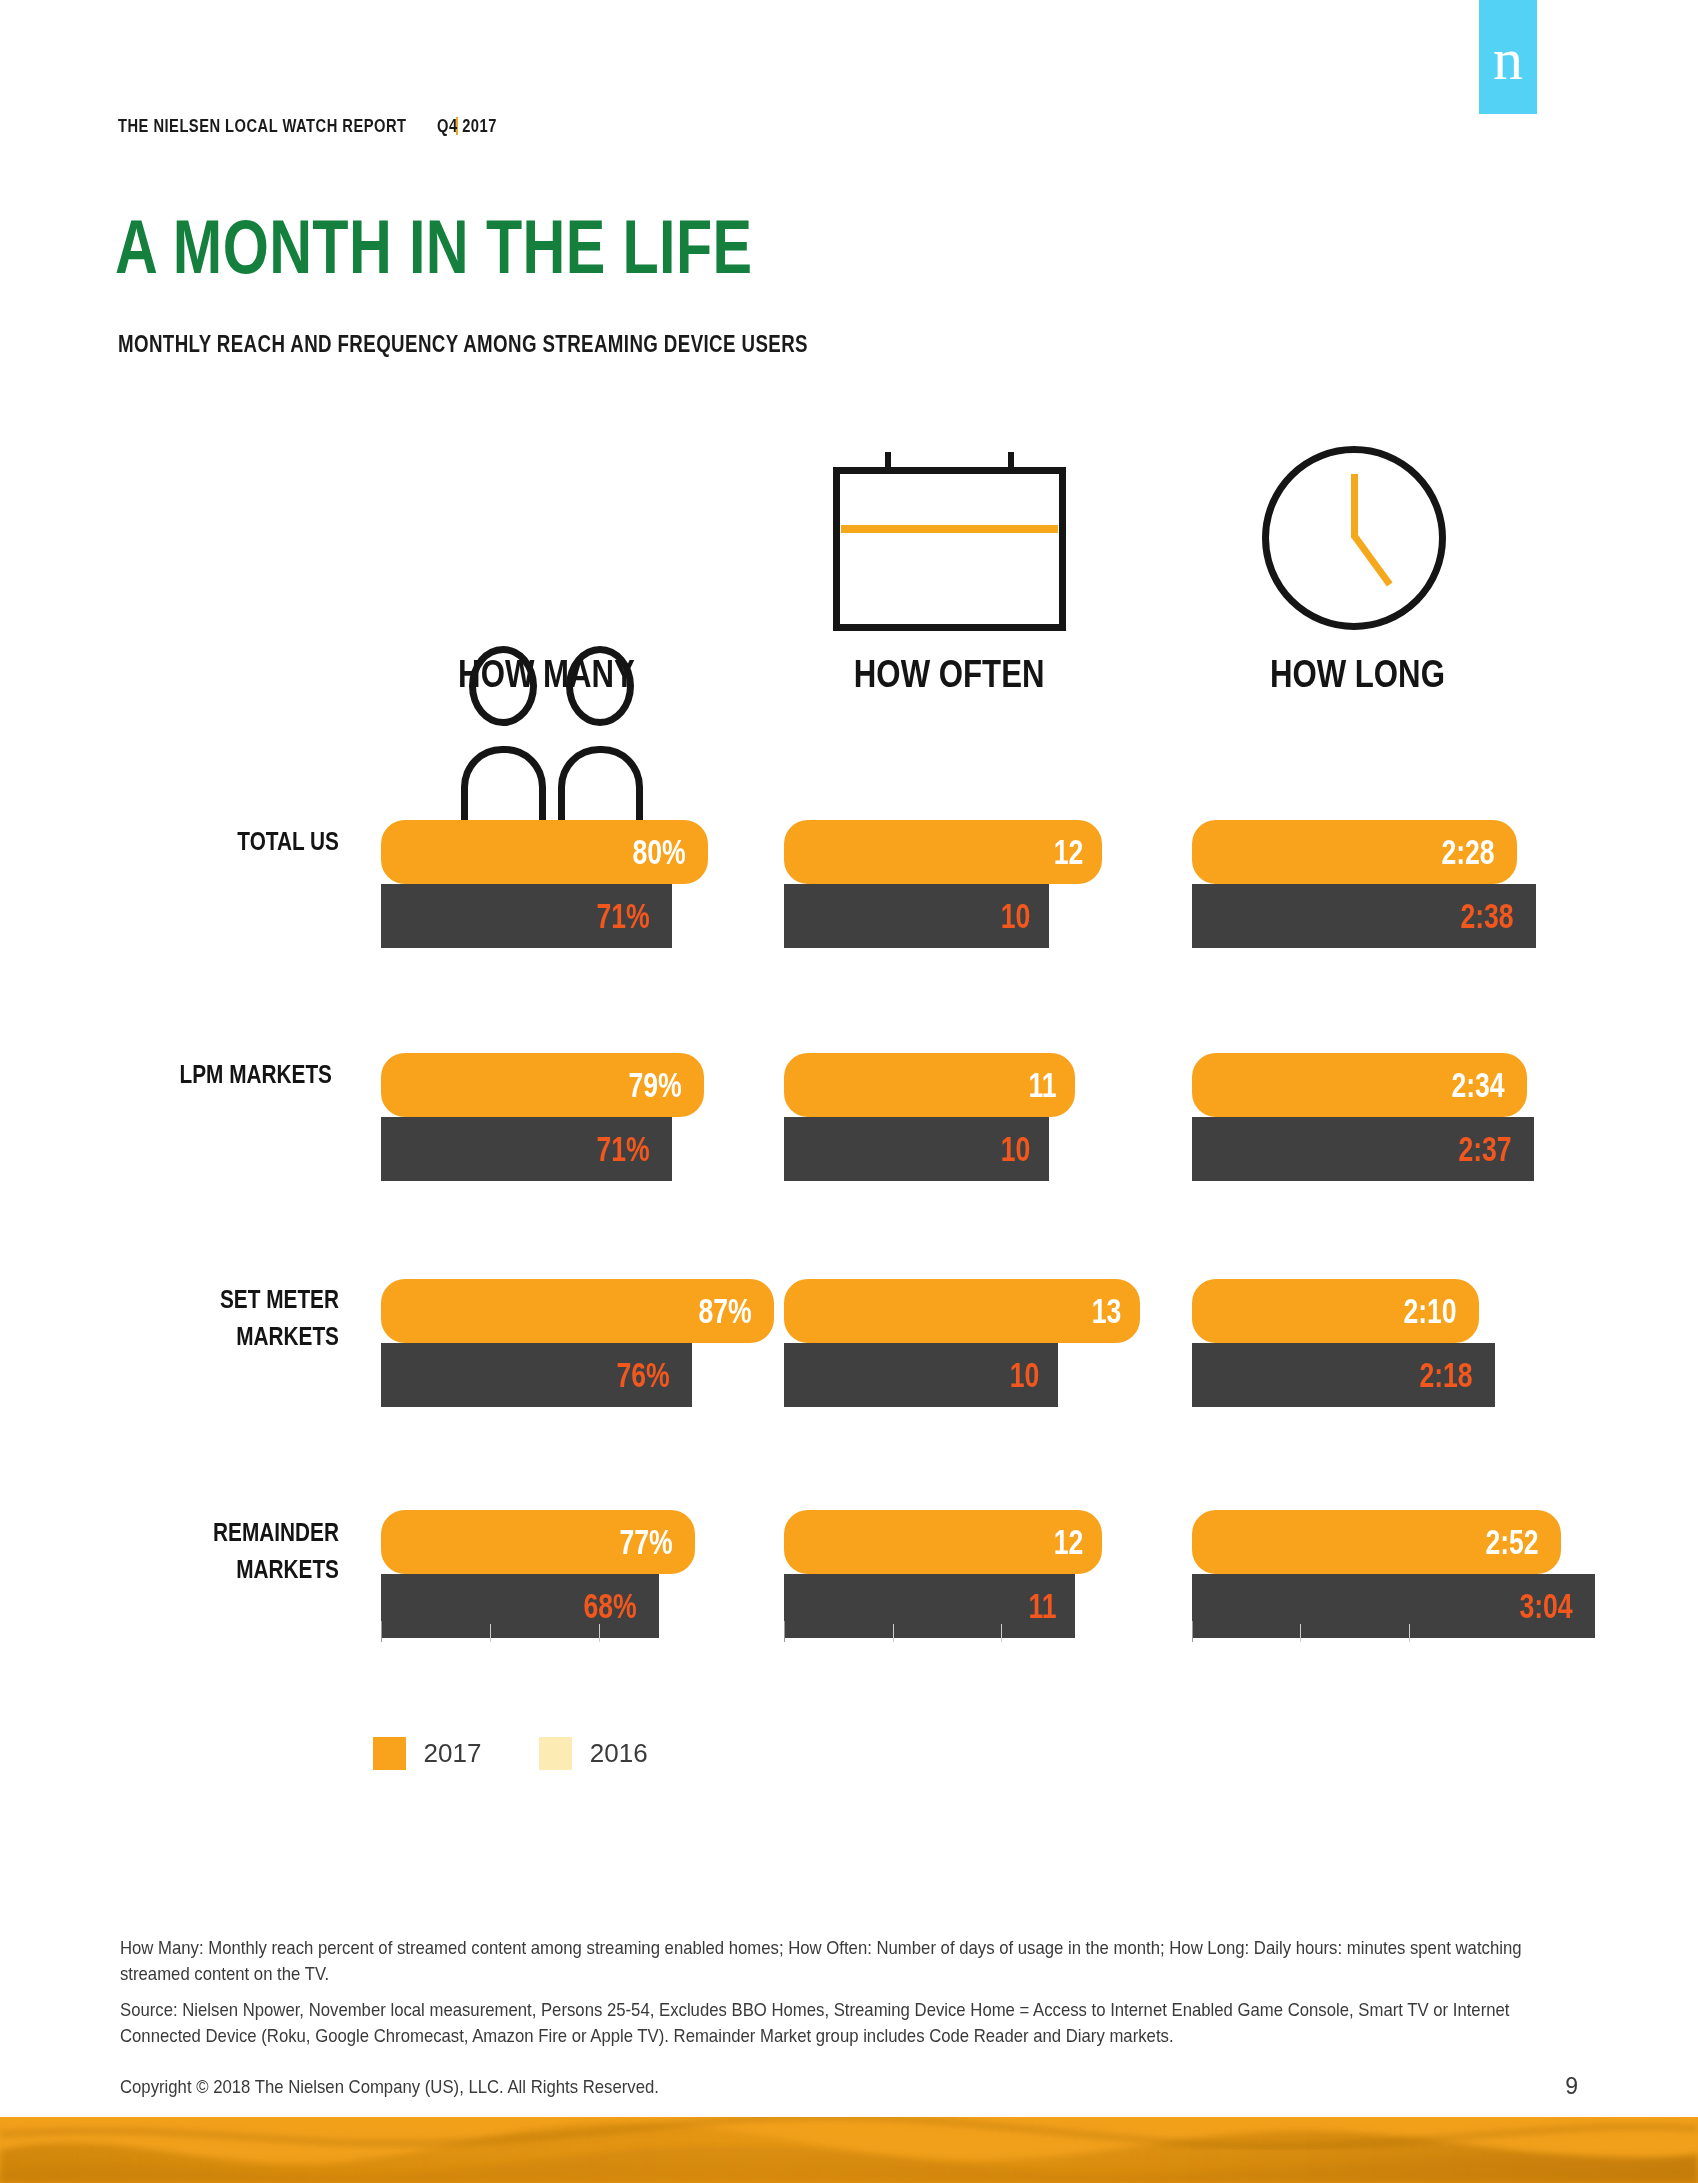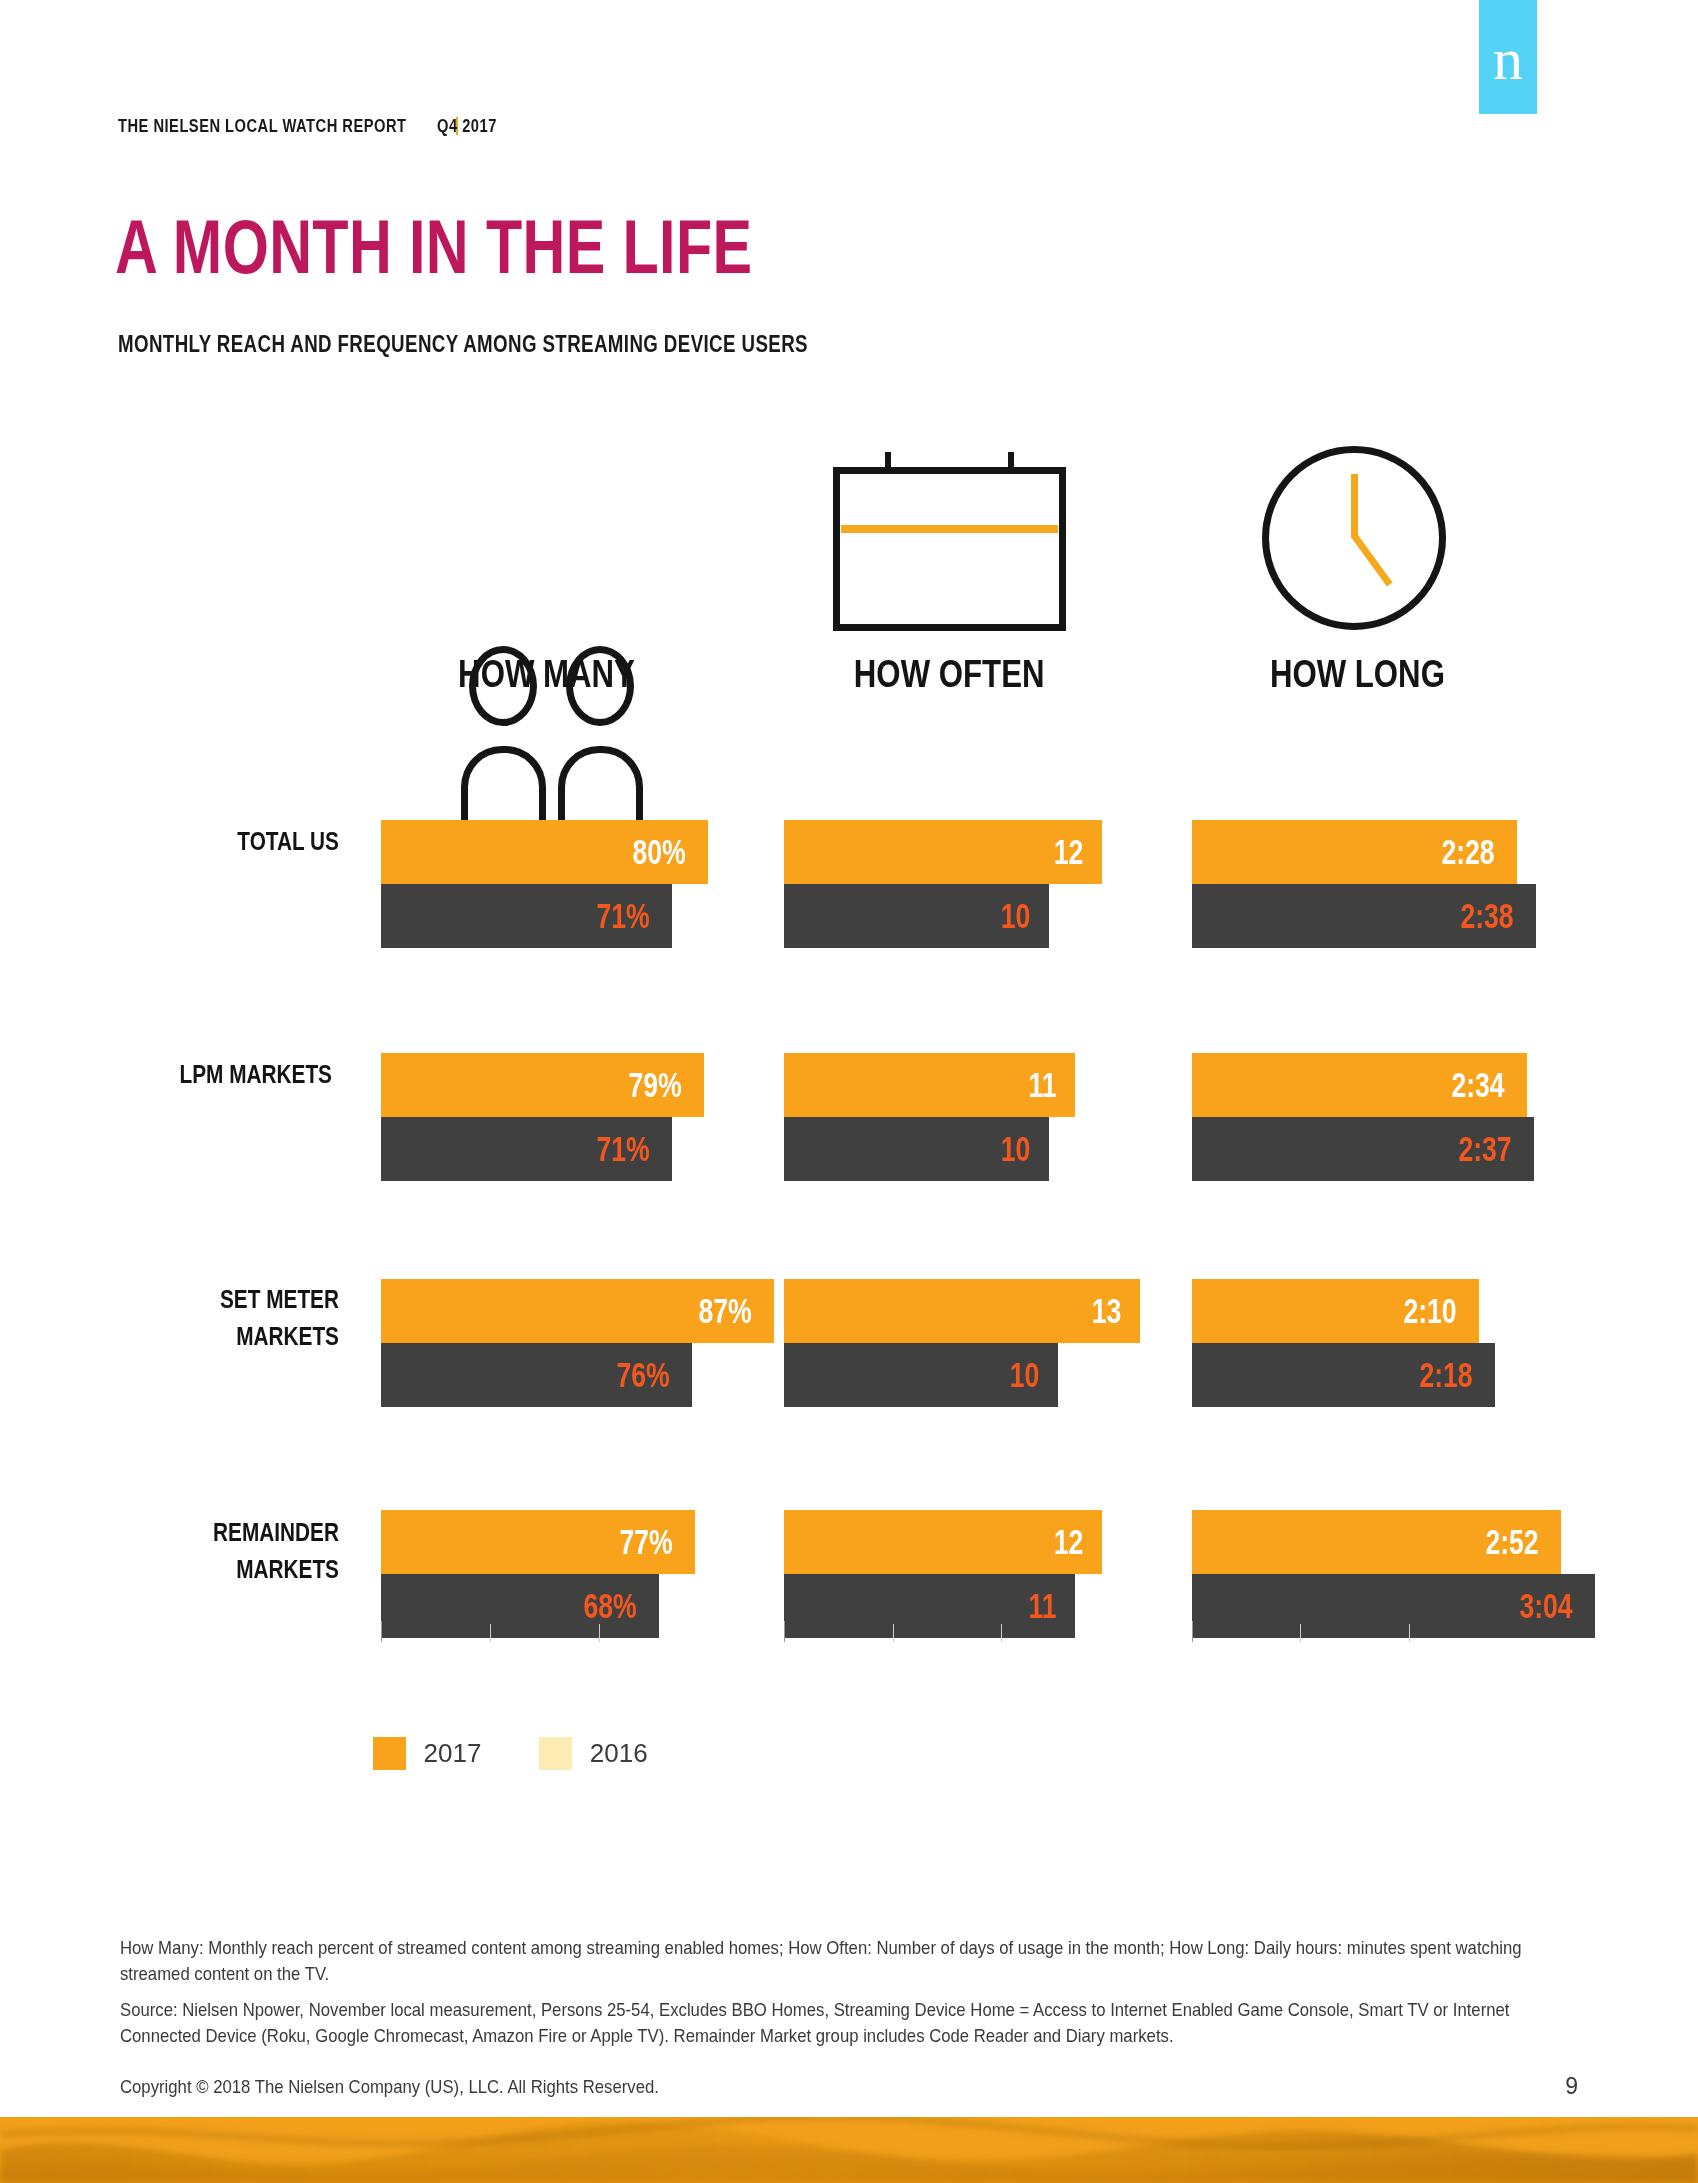"A MONTH IN THE LIFE" #title { color: #be185d -> #15803d }
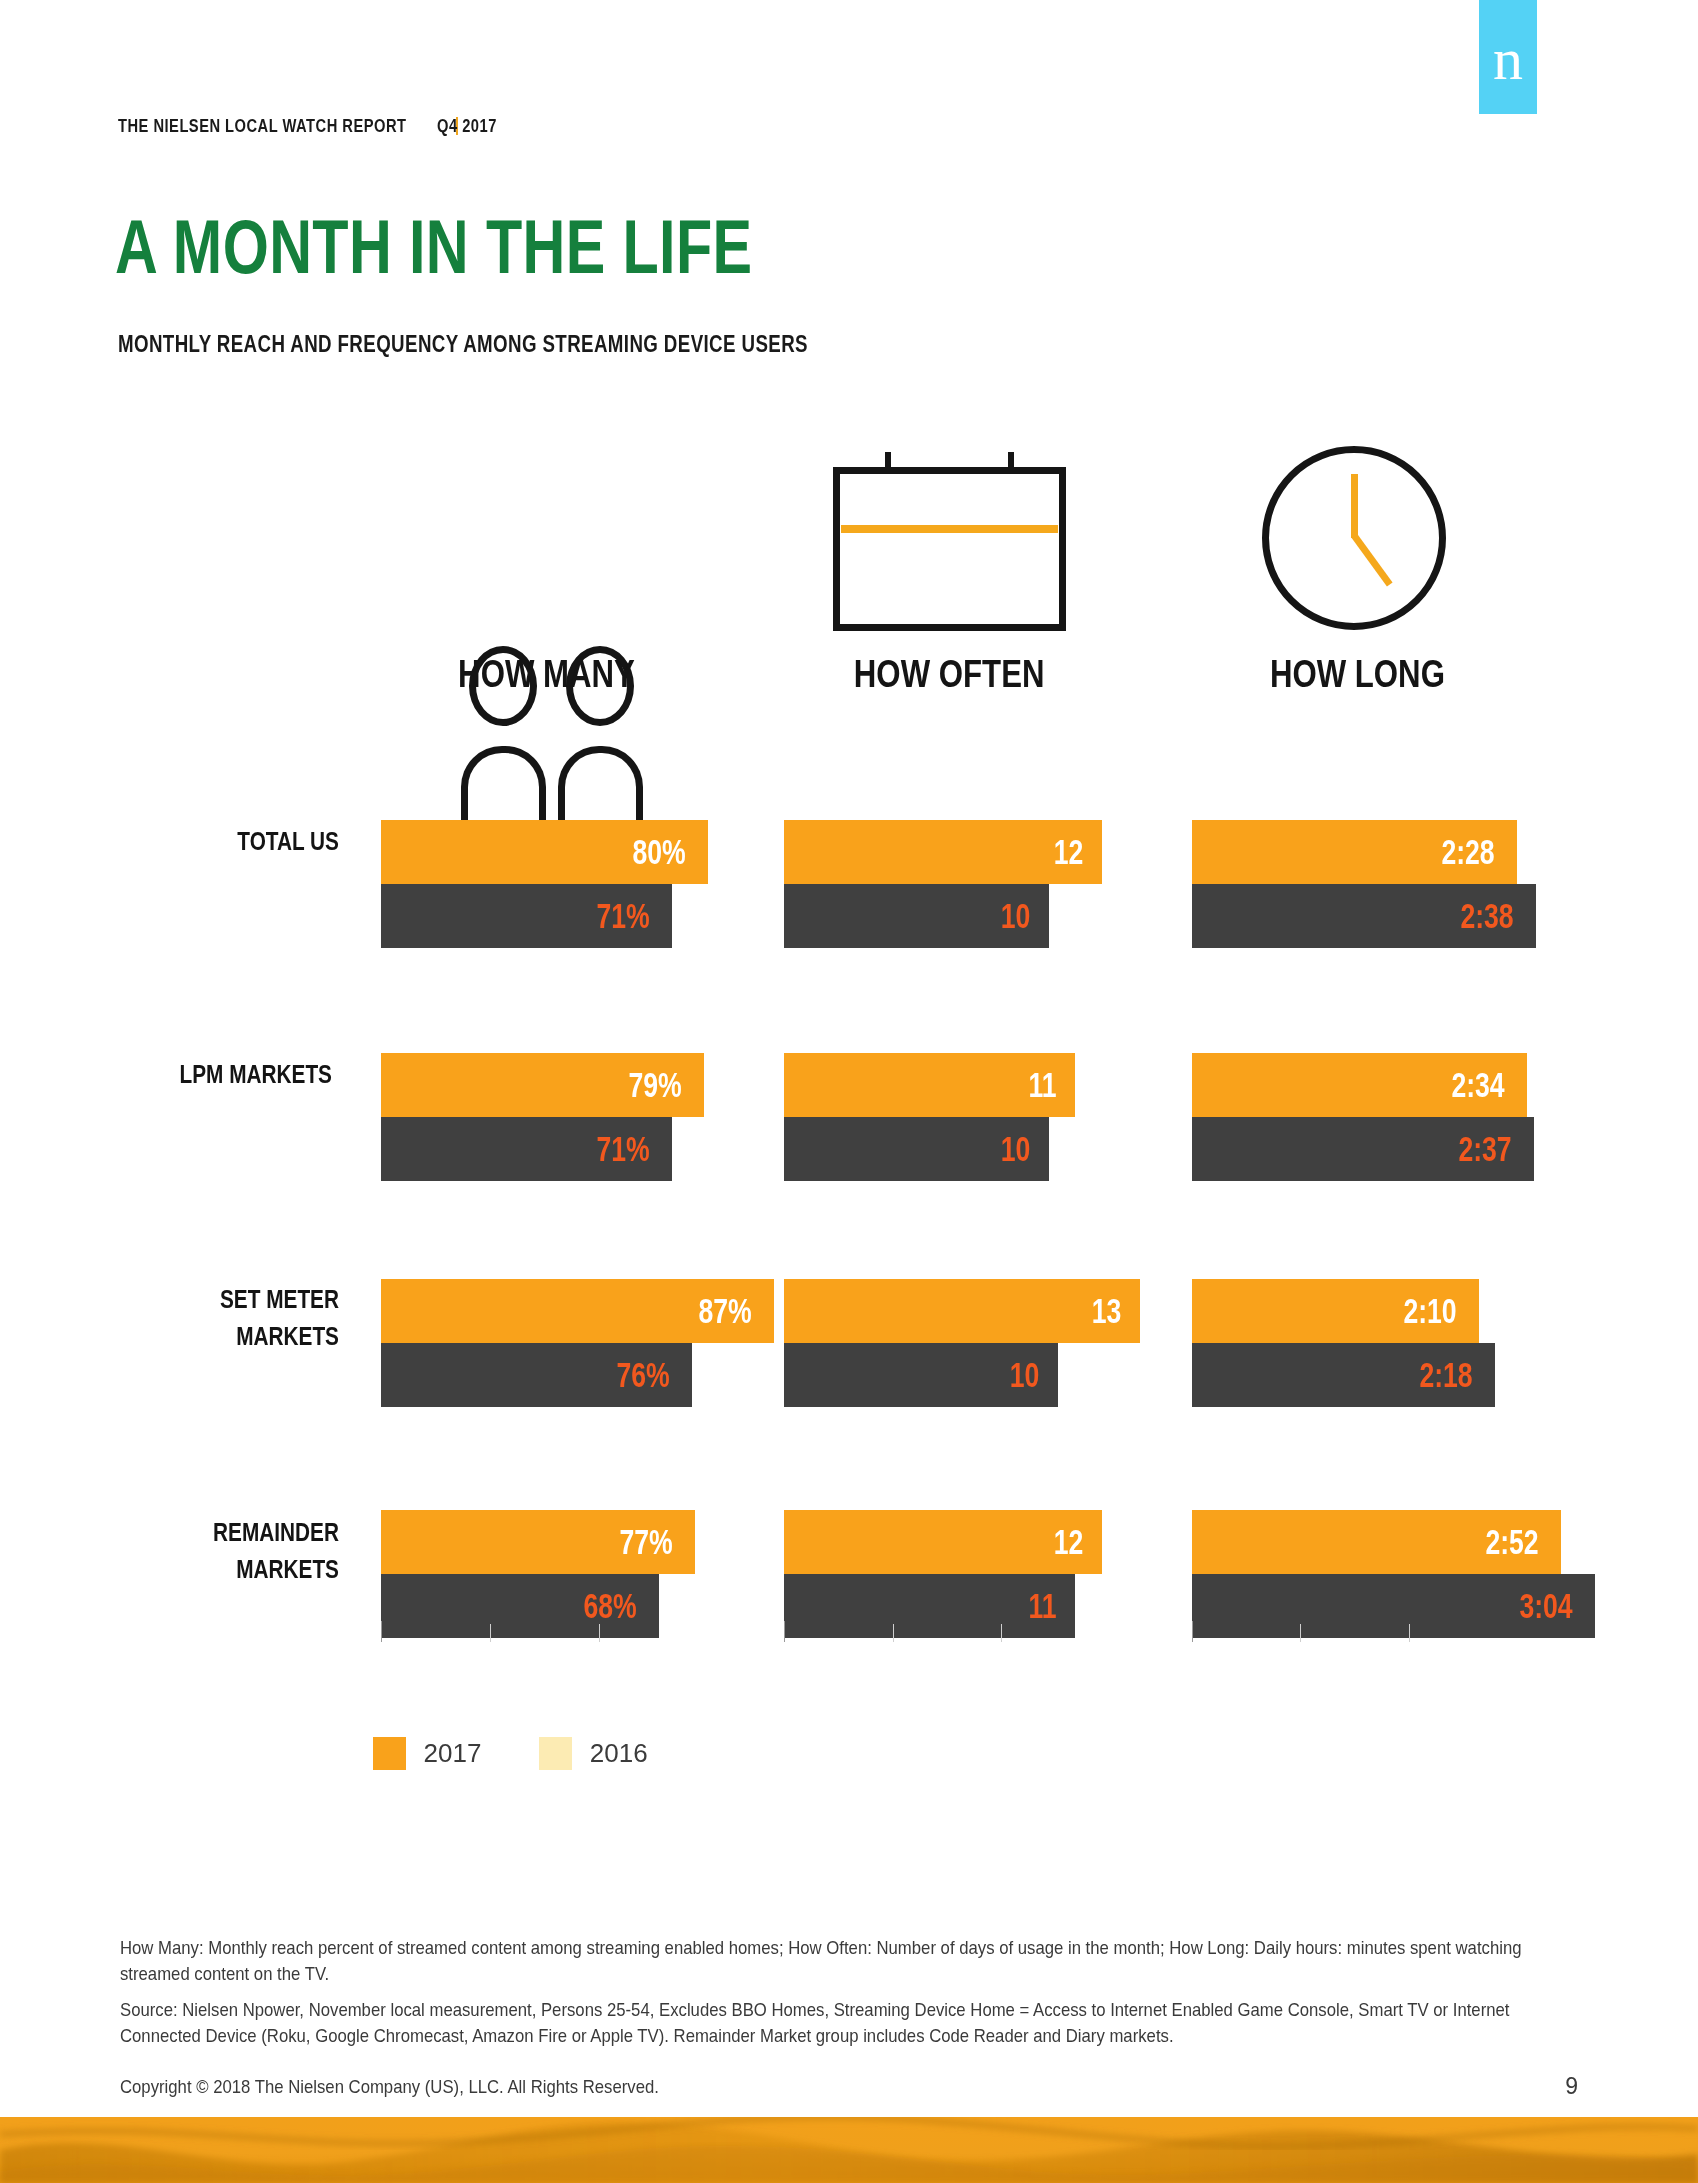"80%" .bar.cur { border-radius: none -> 24px }
